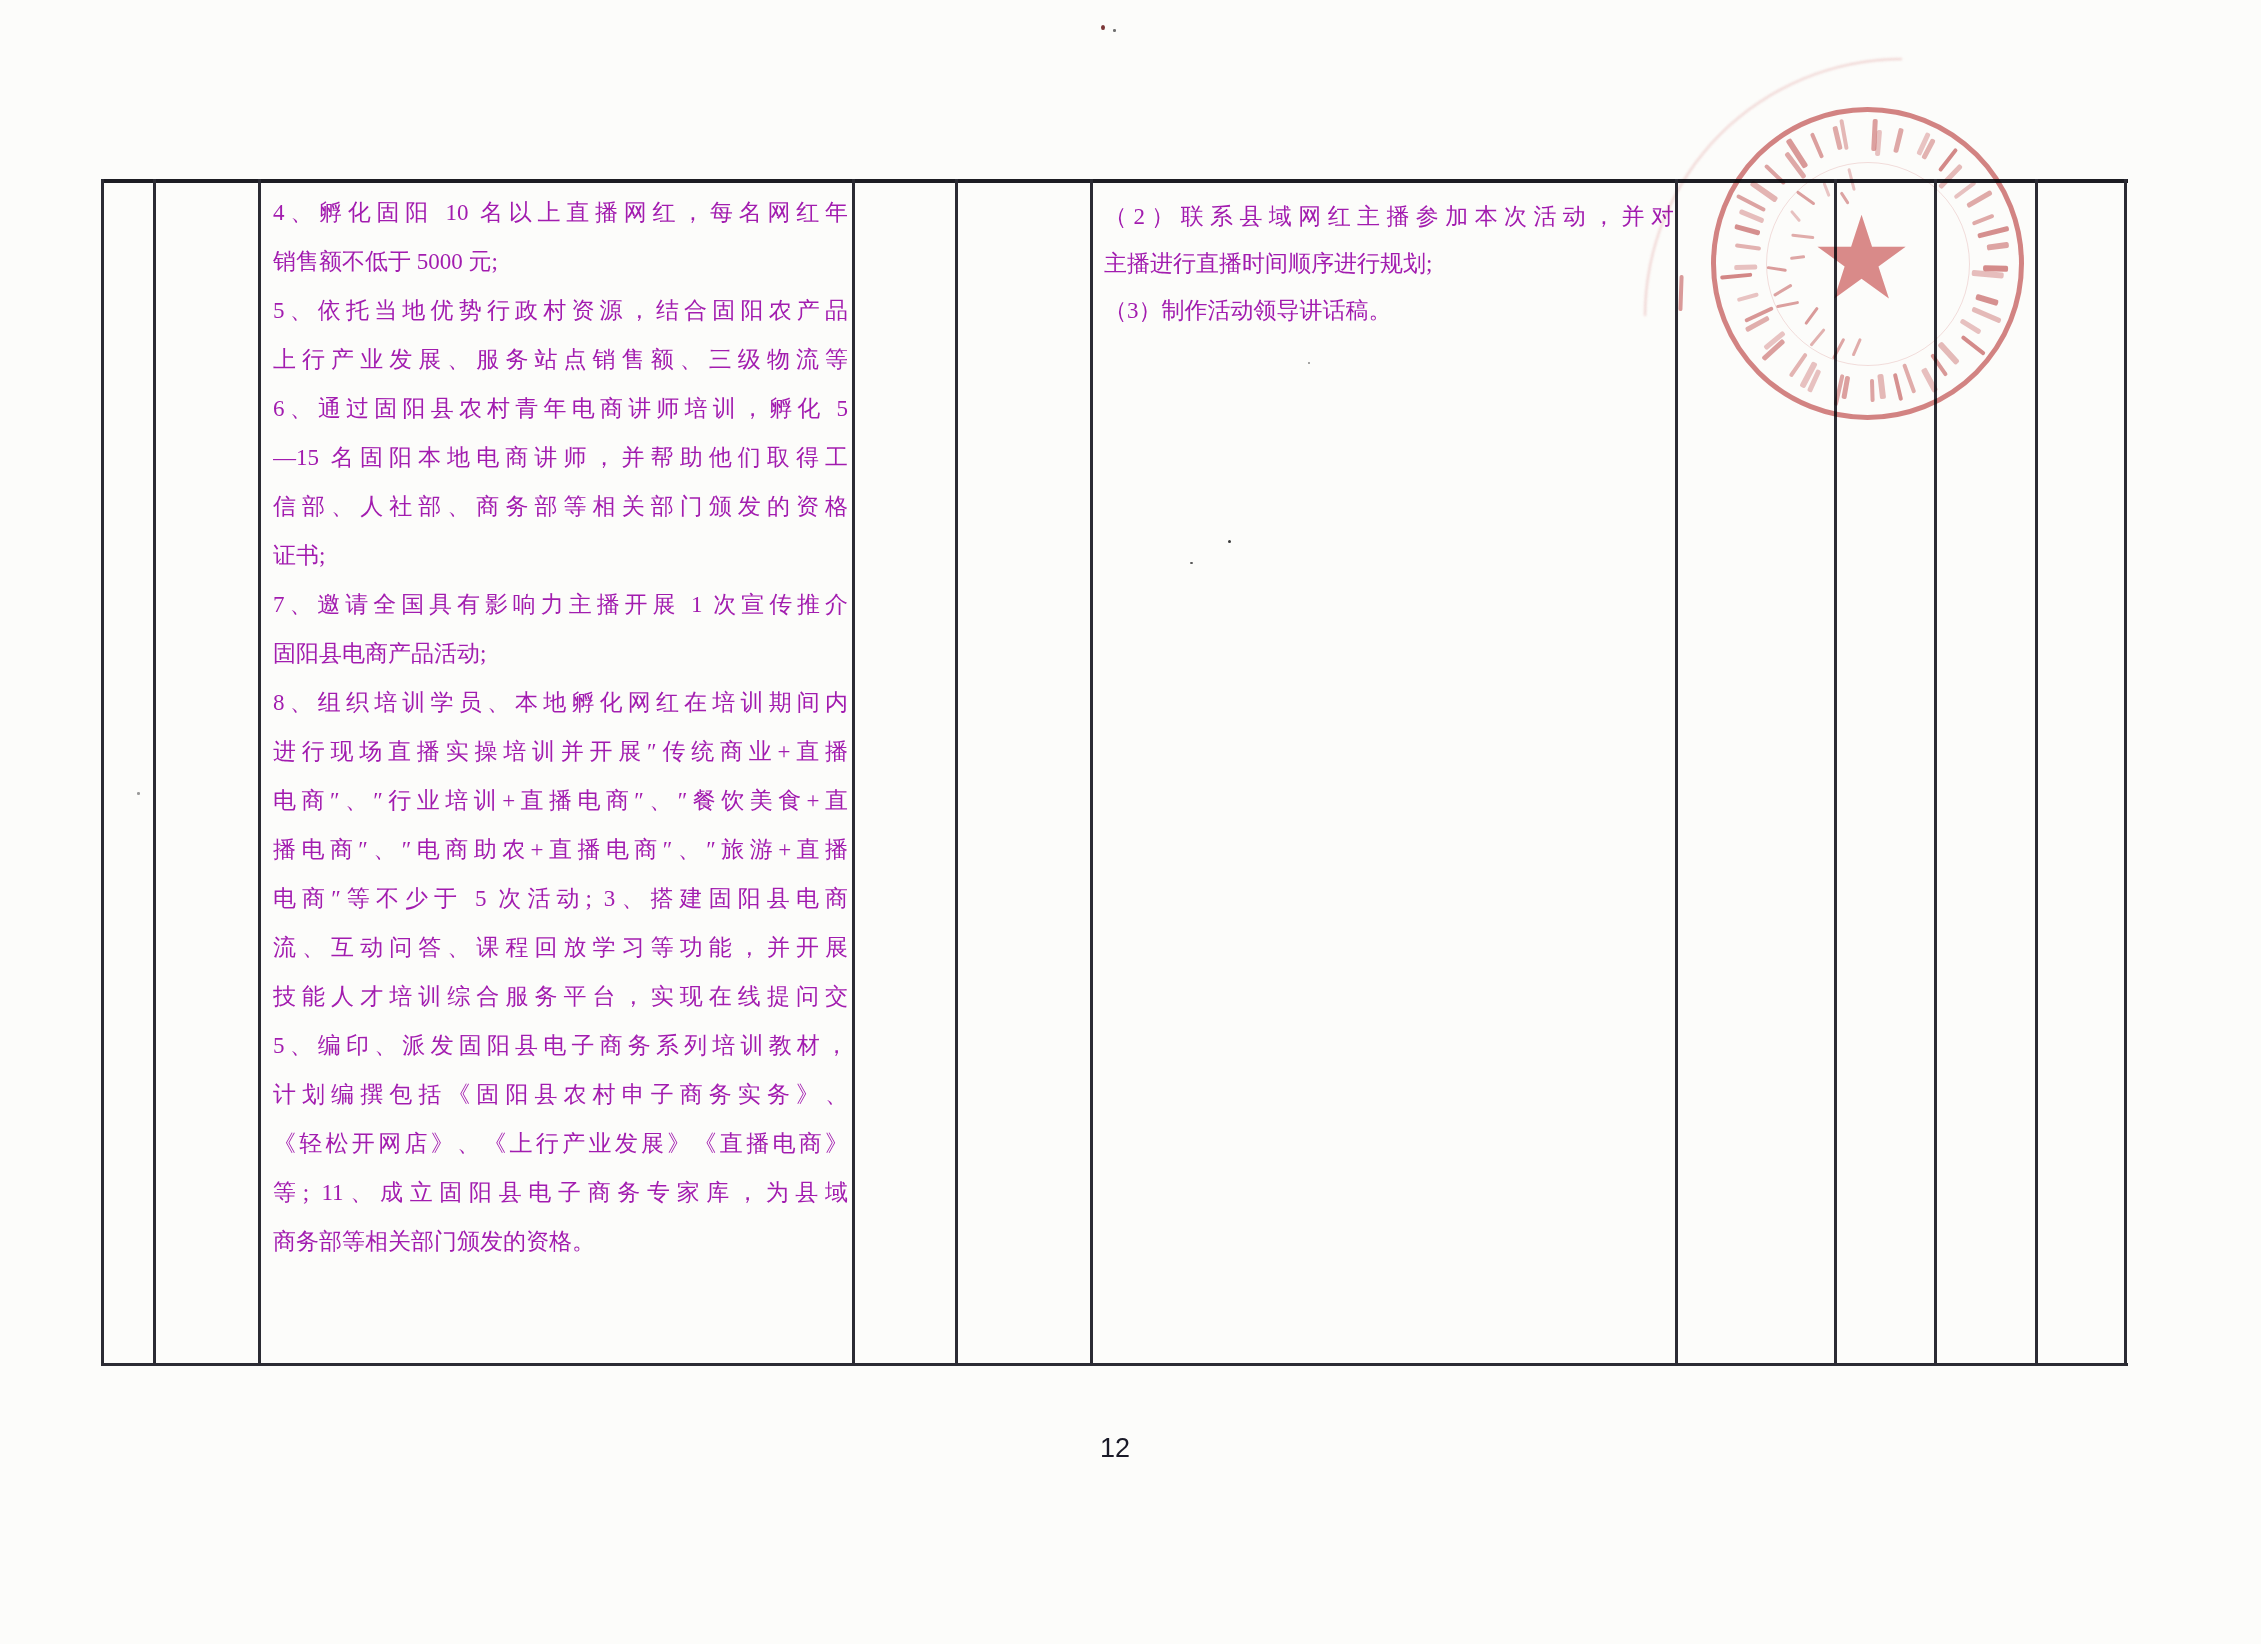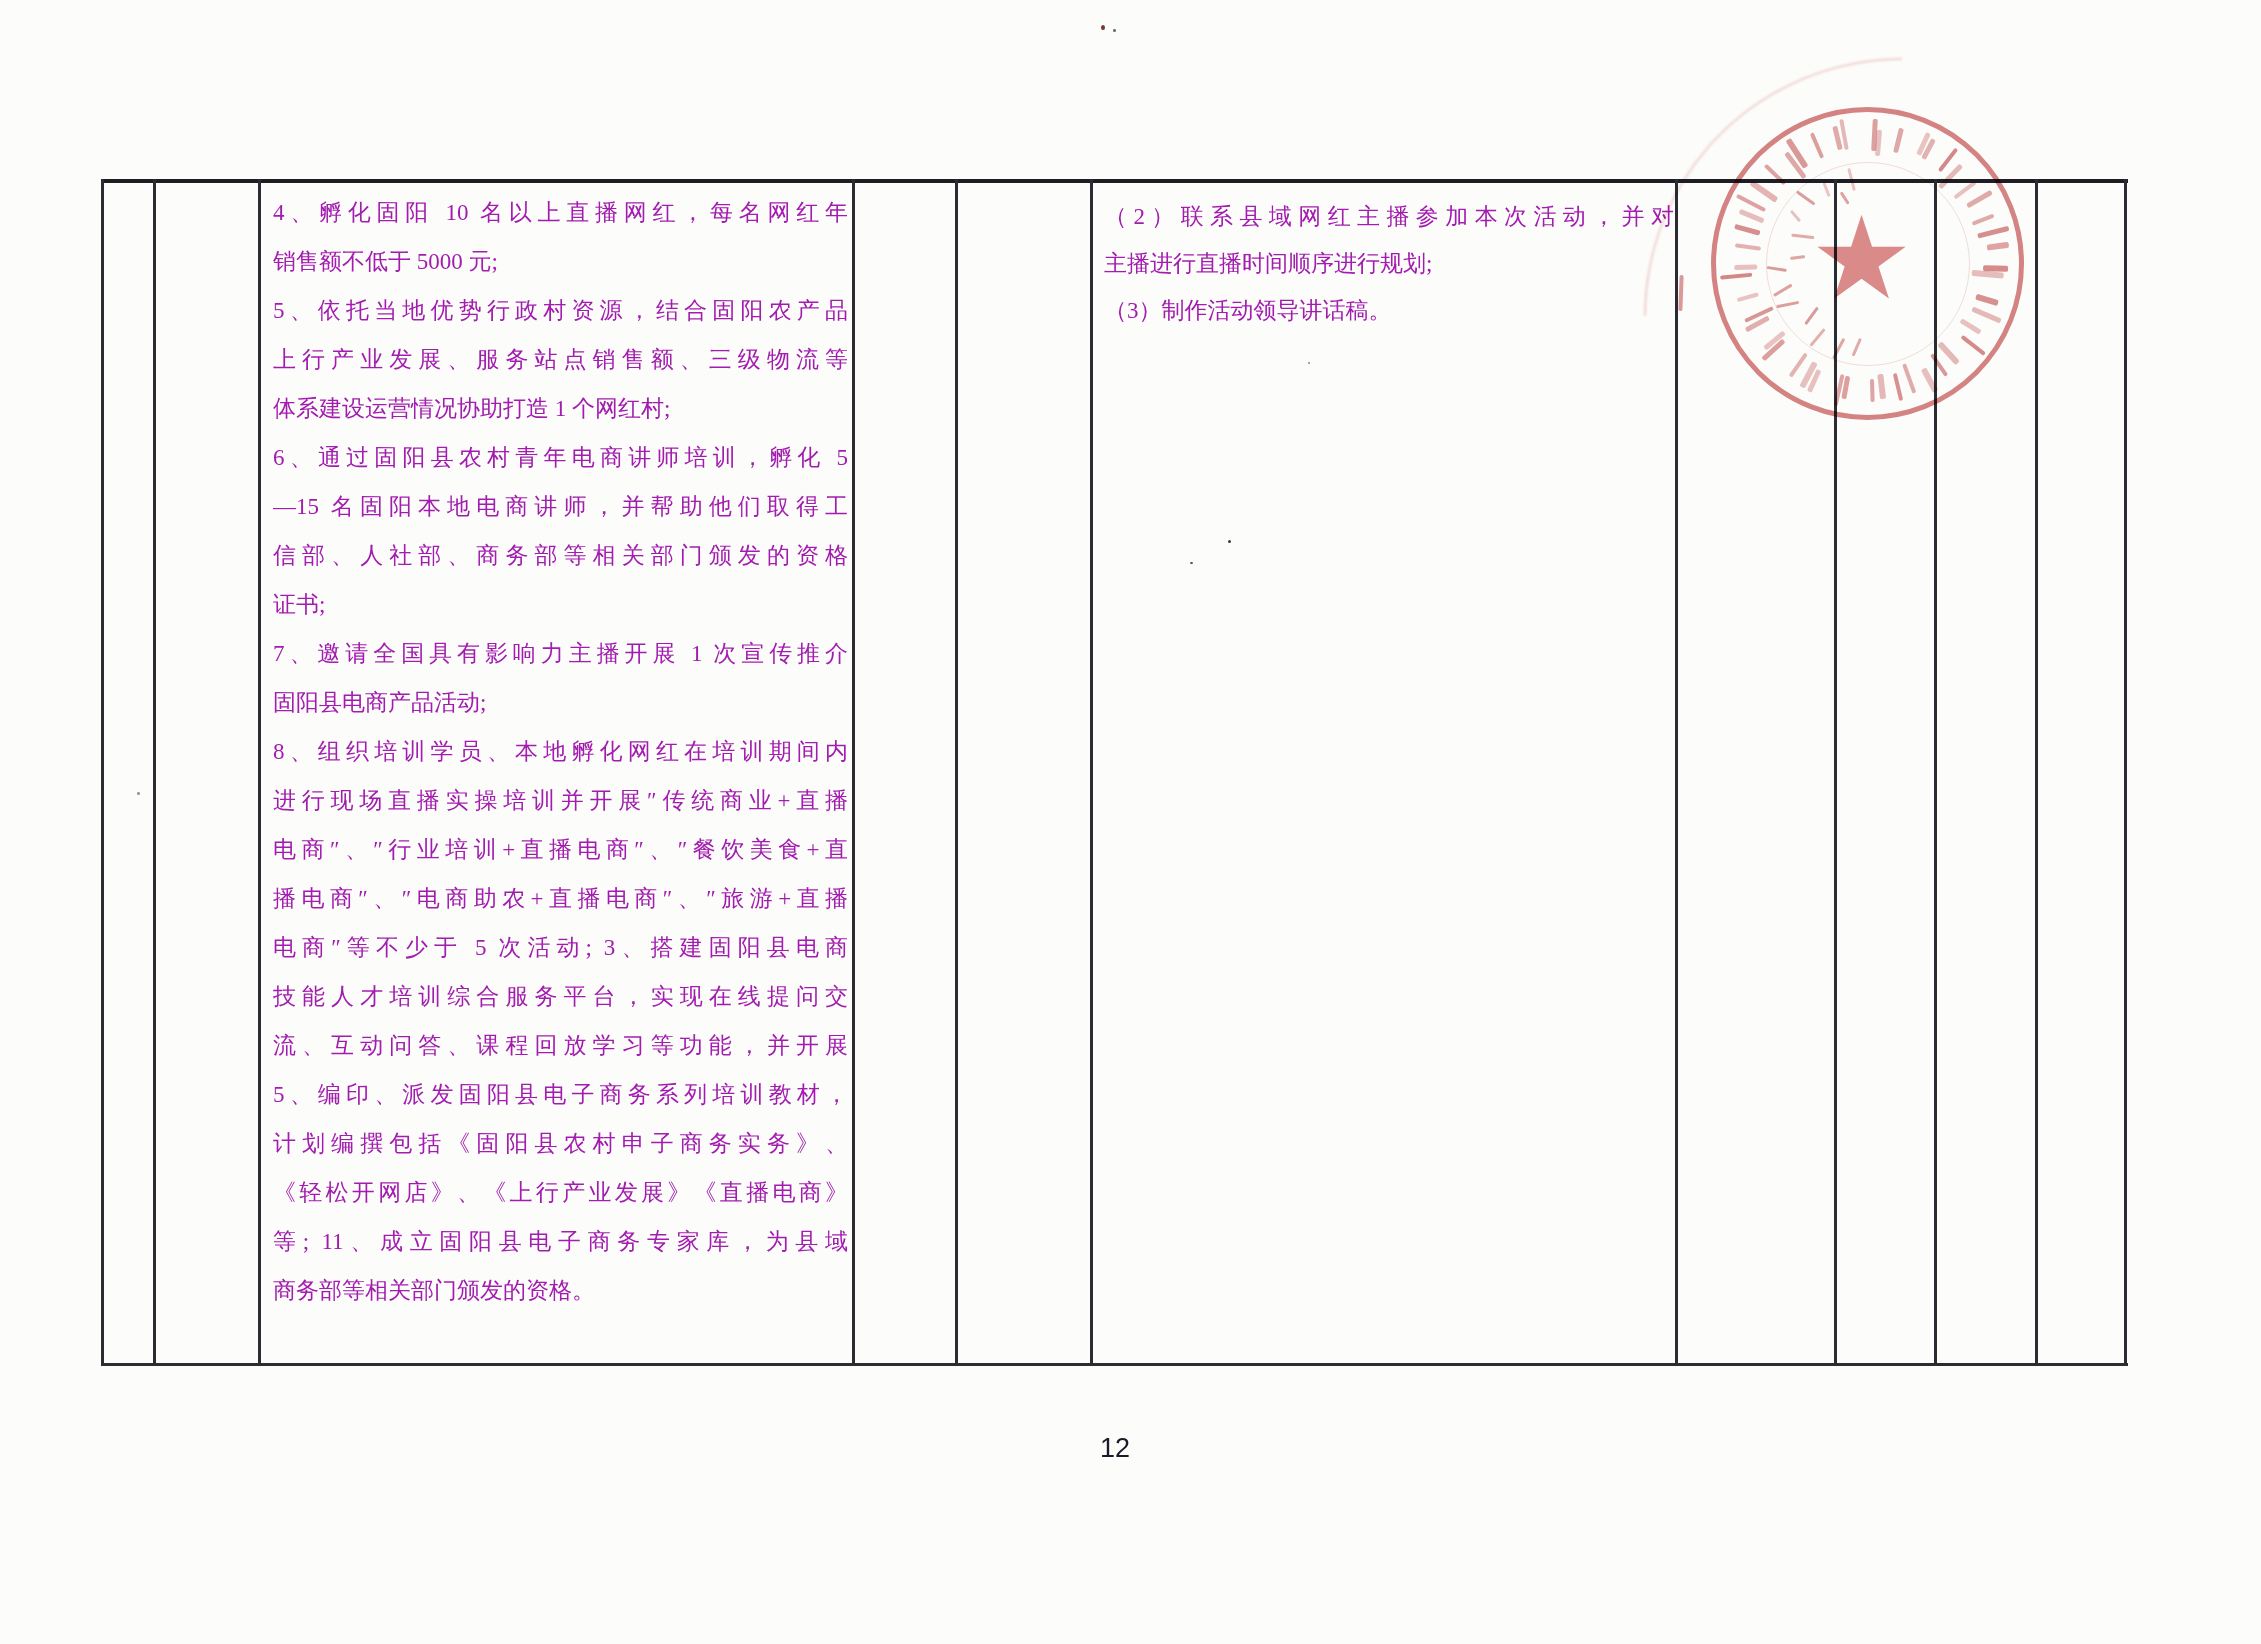"体系建设运营情况协助打造 1 个网红村;" div.line { html: <div>体系建设运营情况协助打造 1 个网红村;</div> -> none }
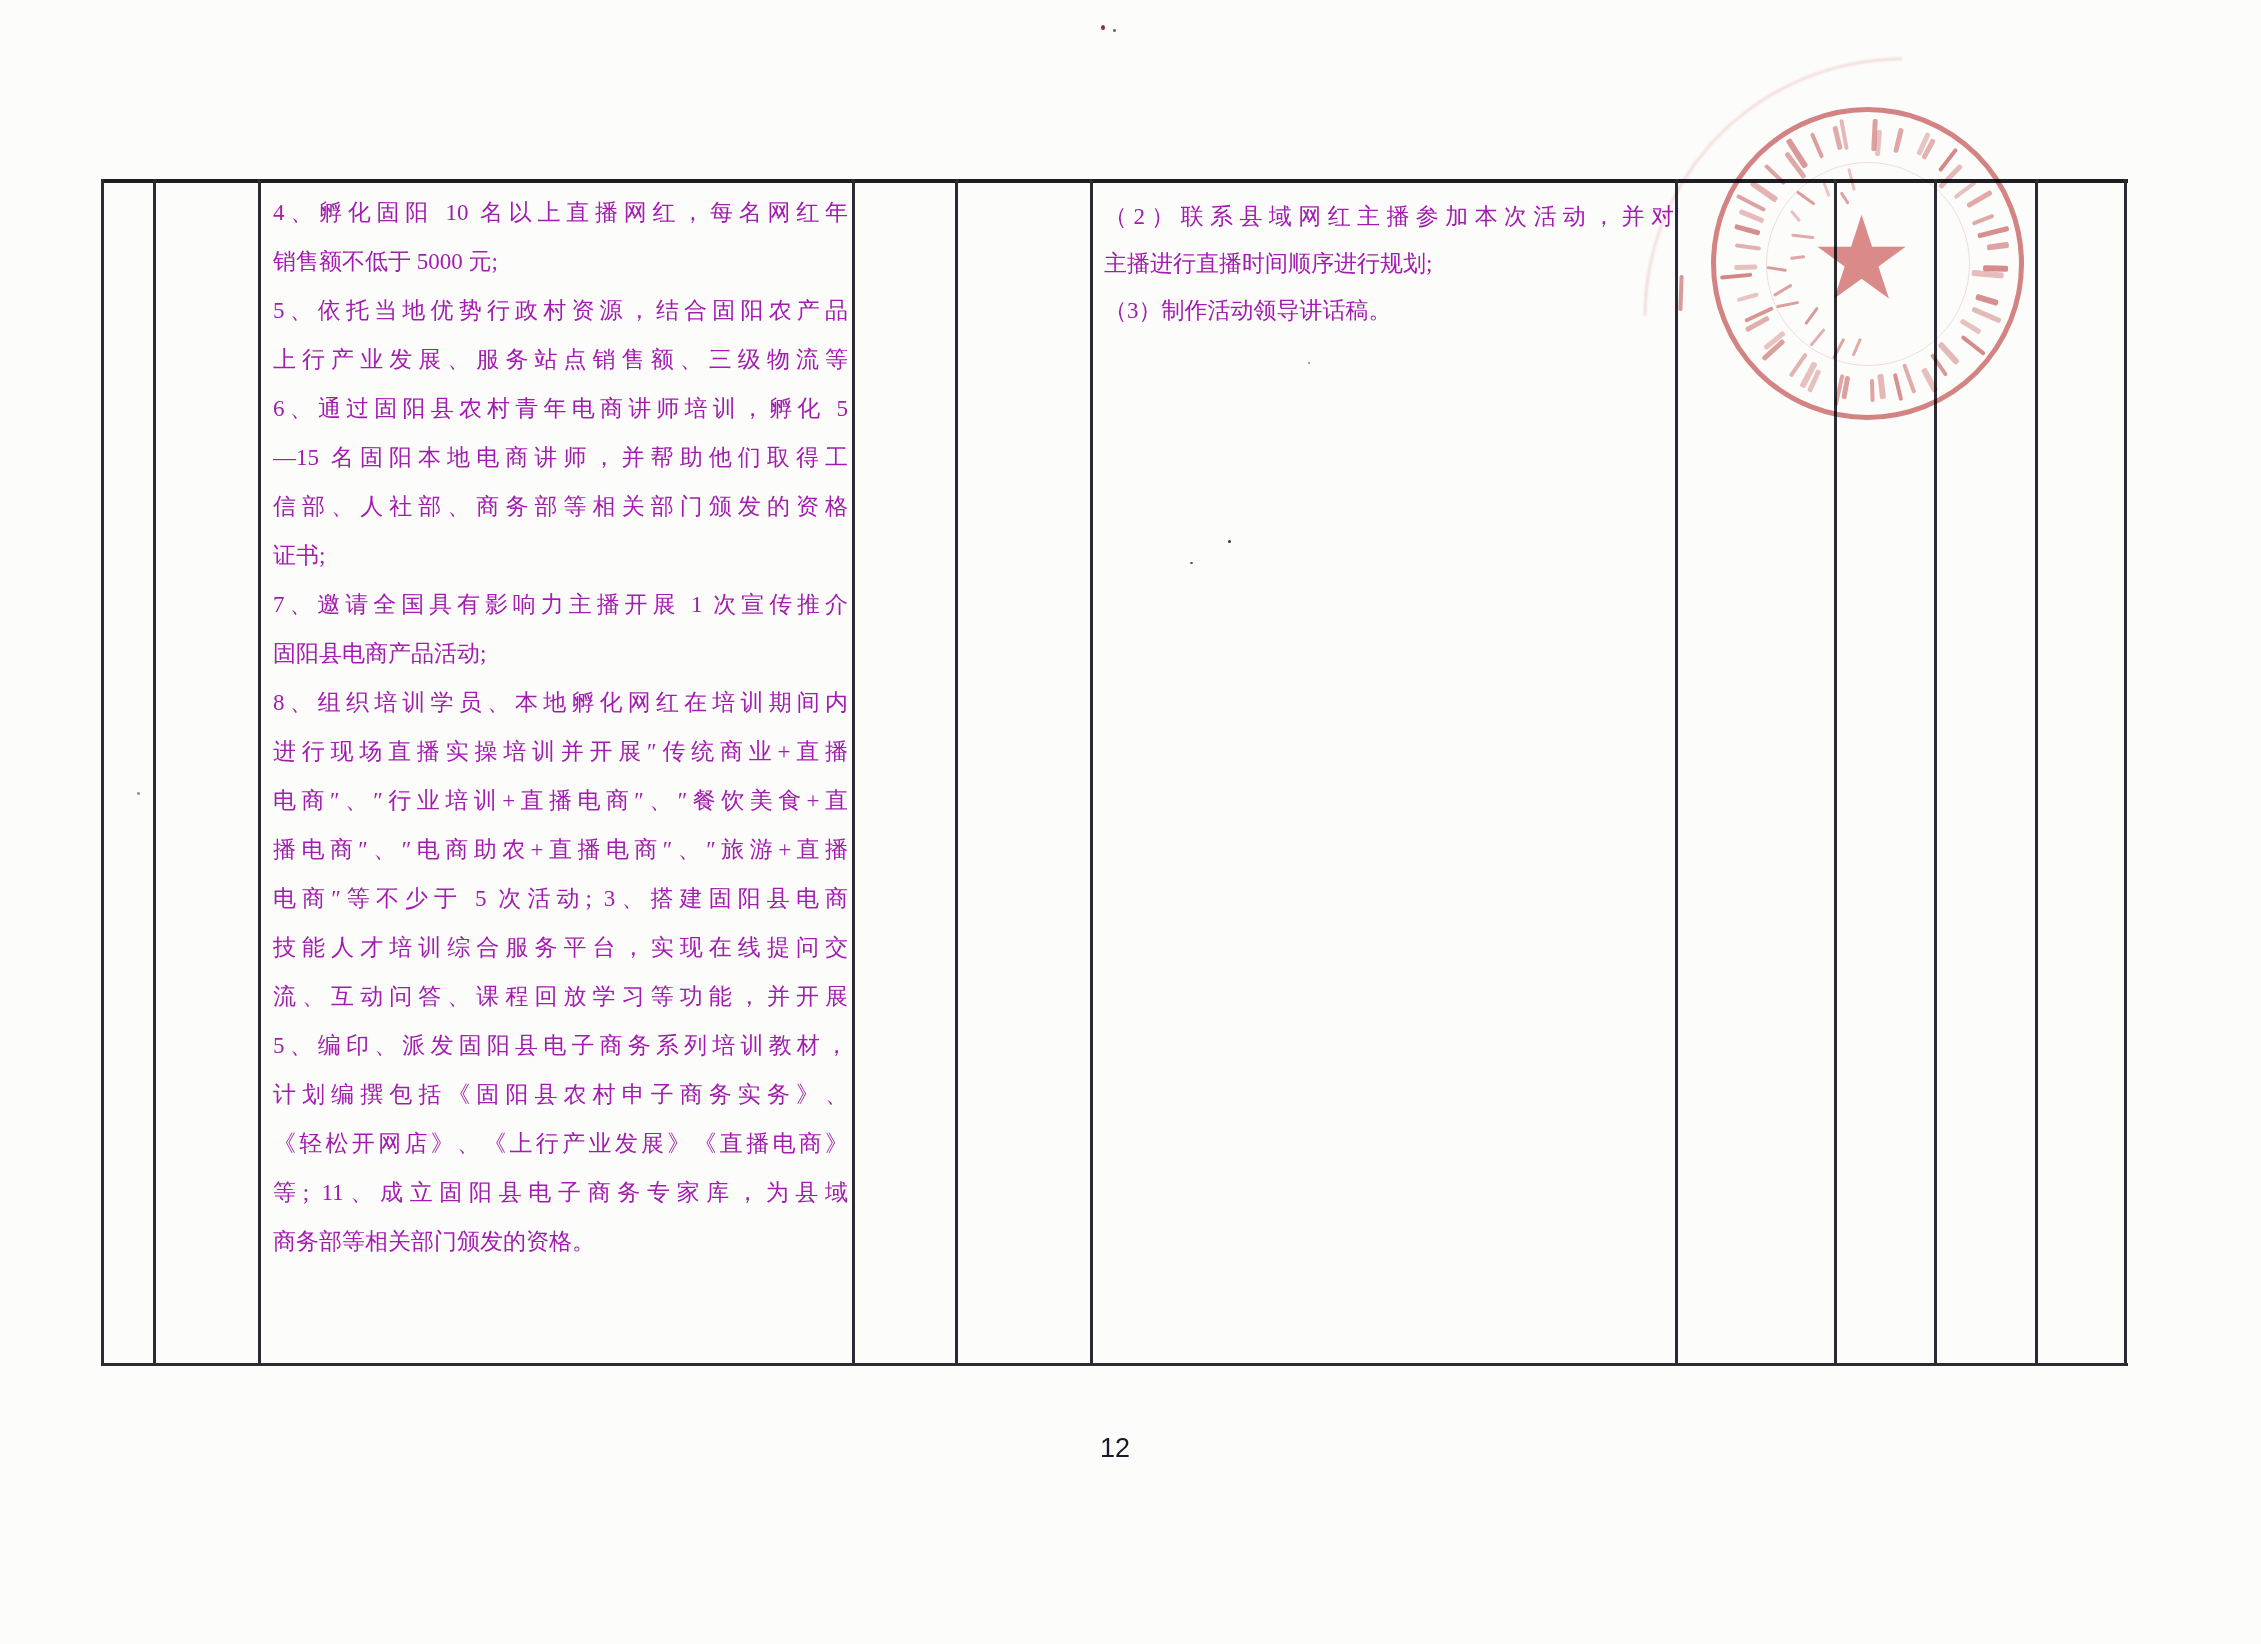"技能人才培训综合服务平台，实现在线提问交" div.line { order: before "流、互动问答、课程回放学习等功能，并开展" -> after "流、互动问答、课程回放学习等功能，并开展" }
